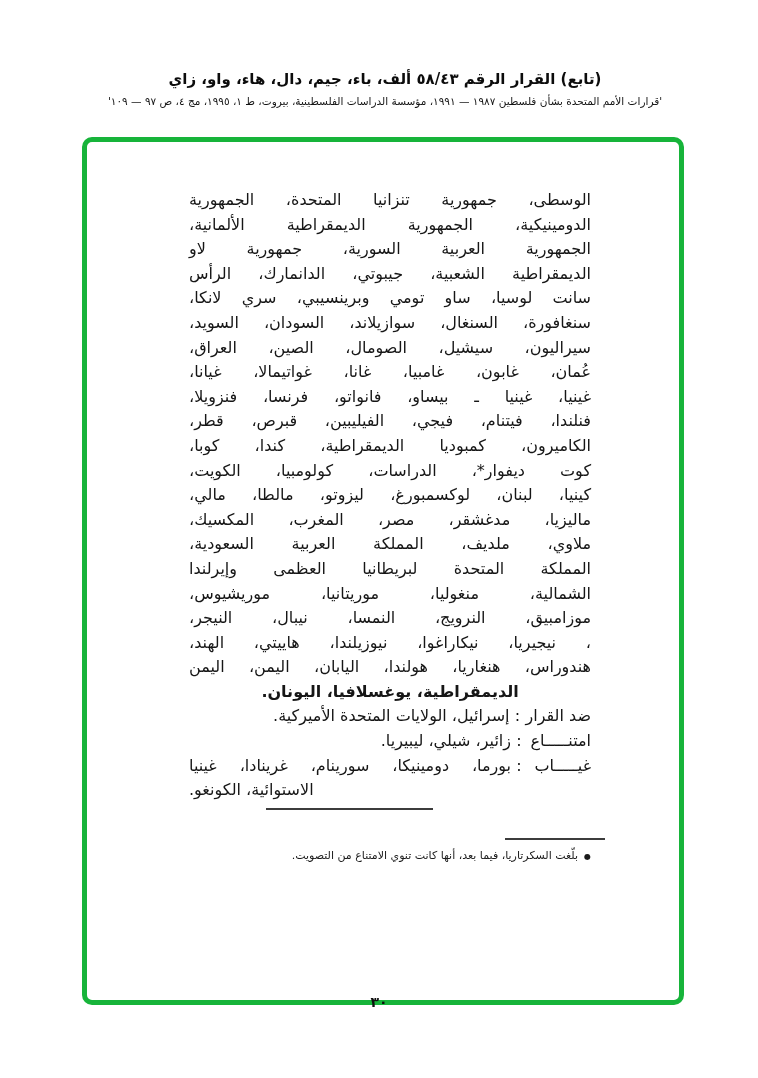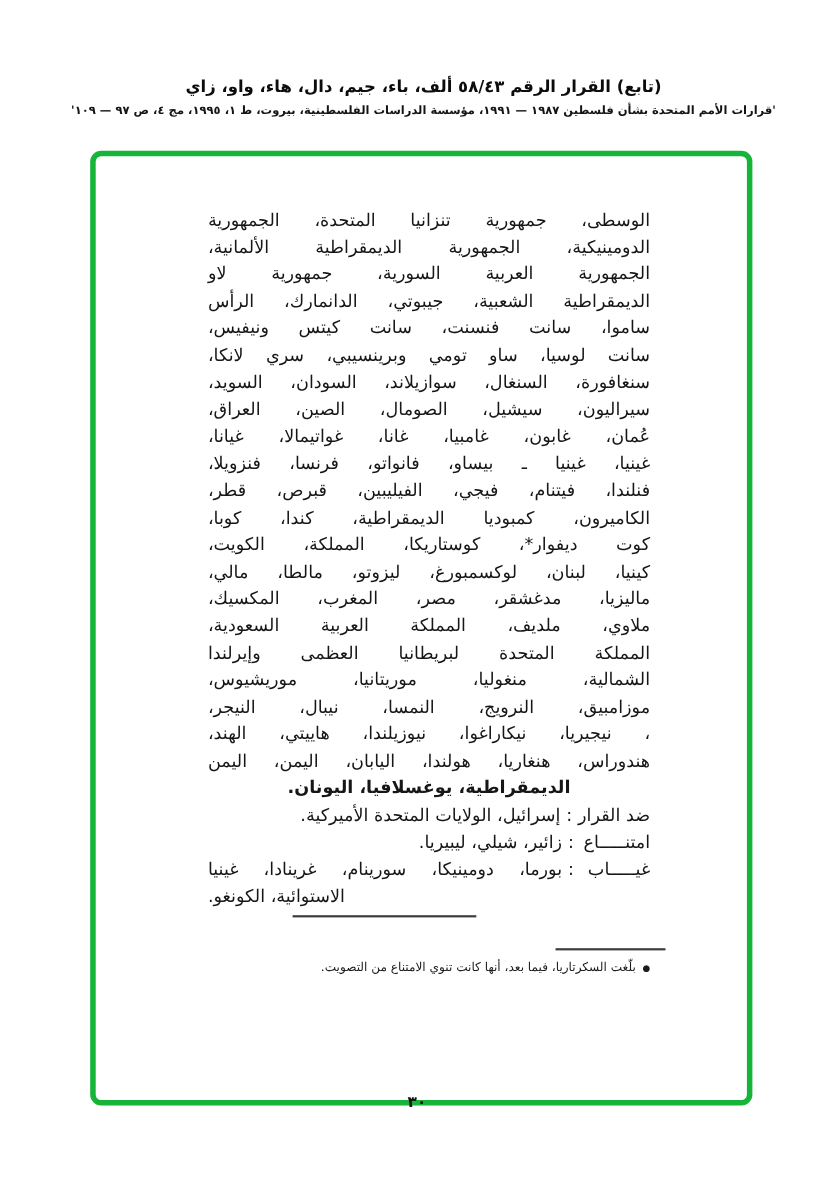"'قرارات الأمم المتحدة بشأن فلسطين" .doc-source { font-weight: 700 -> 400 }
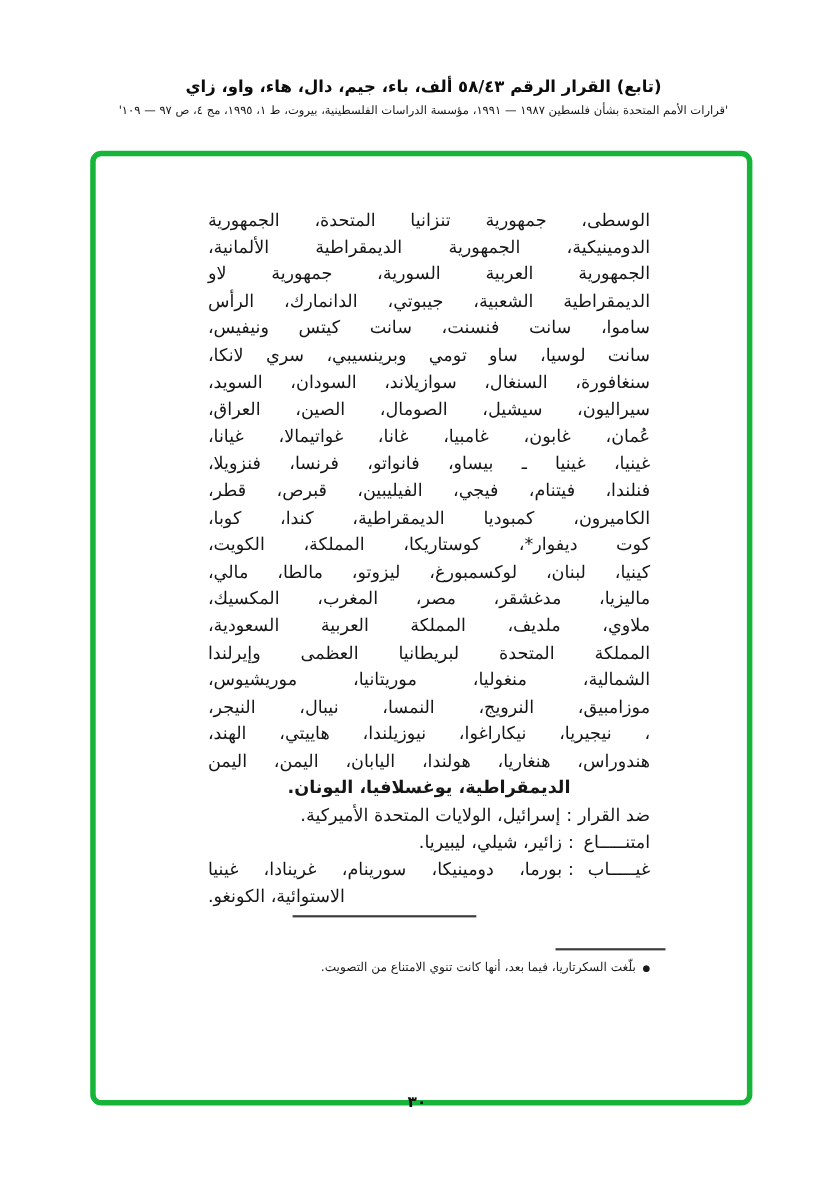"ساموا، سانت فنسنت، سانت كيتس" div.list-line { html: <div>ساموا، سانت فنسنت، سانت كيتس ونيفيس،</div> -> none }
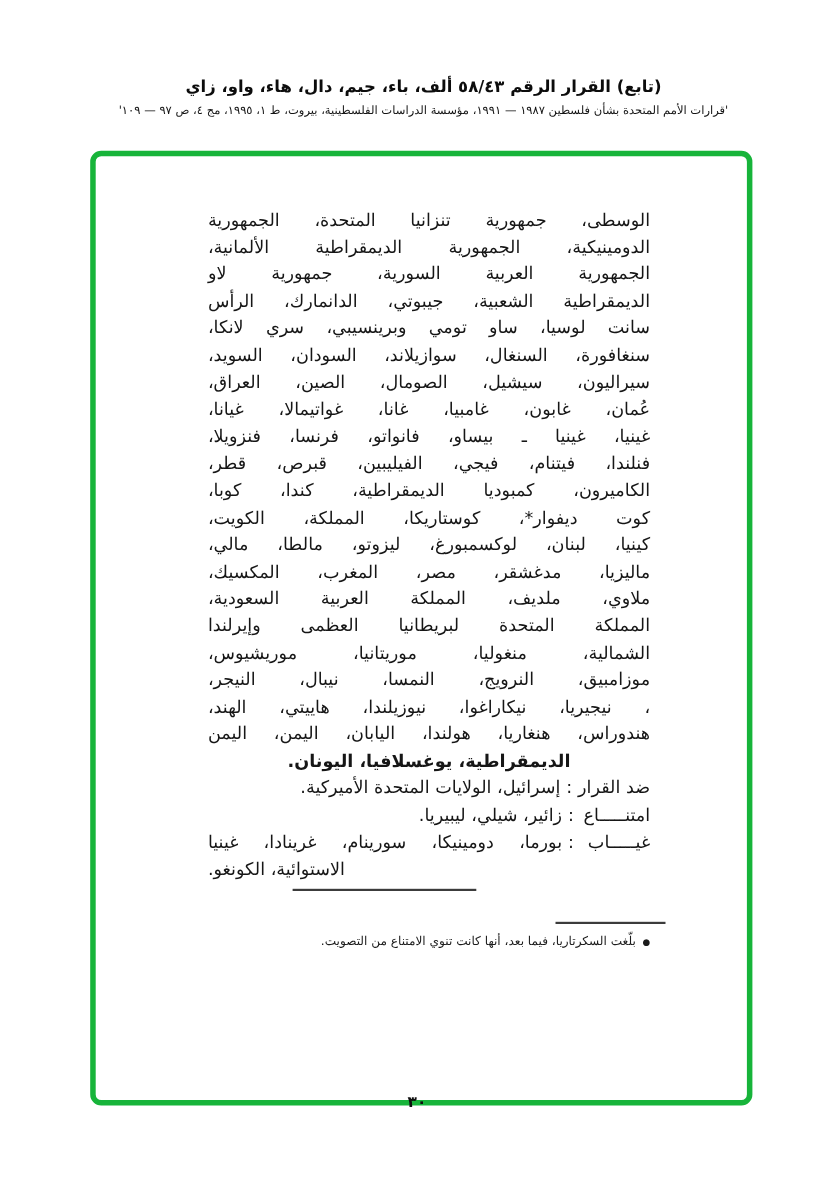"كوت ديفوار*، كوستاريكا، المملكة، الكويت،" div.list-line { text: كوستاريكا، المملكة -> الدراسات، كولومبيا }
